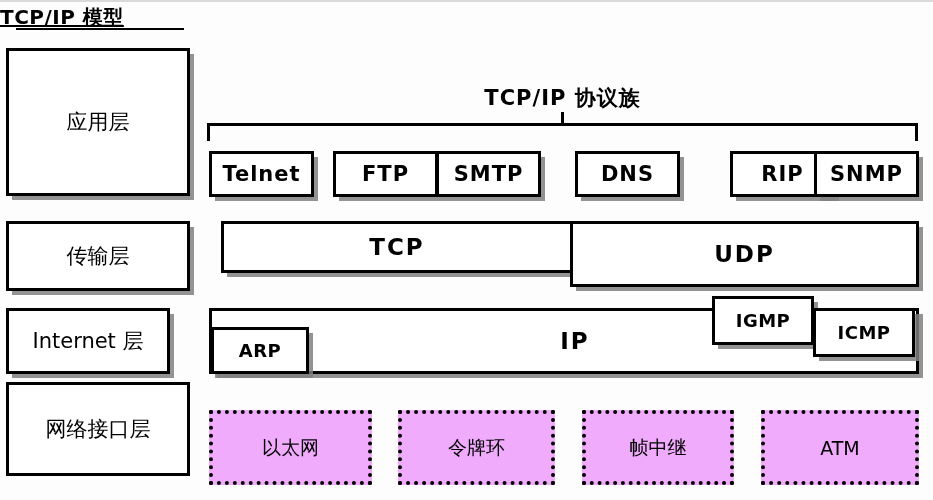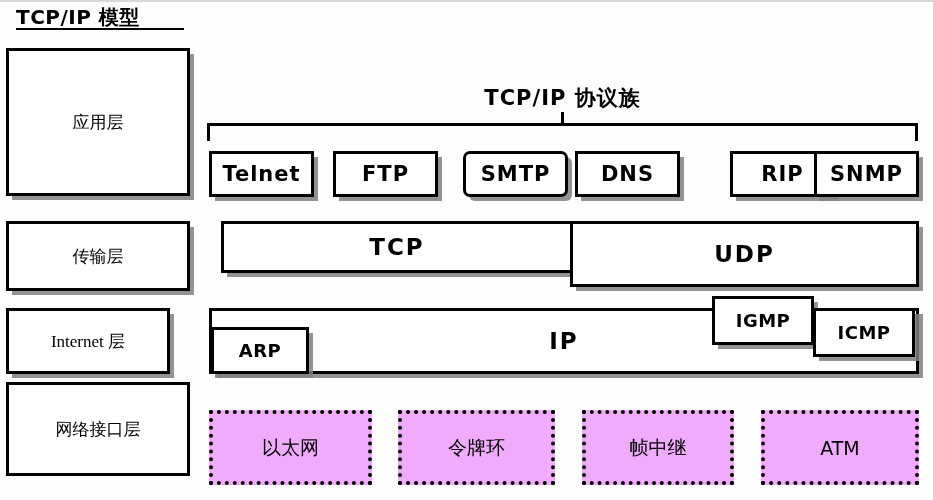"TCP/IP 模型" .title { left: 16px -> 0; text-decoration: none -> underline }
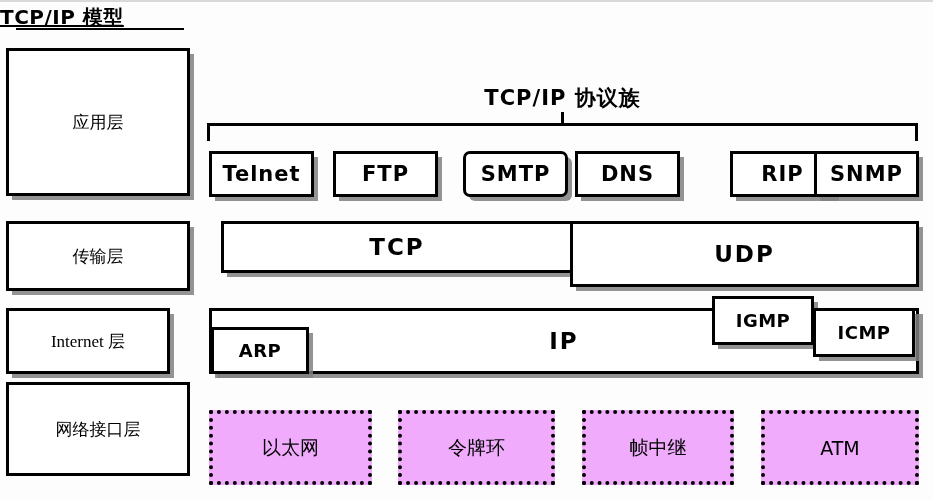"应用层" .layer-box { font-family: Liberation Serif, serif -> none; font-size: 17px -> 21px }
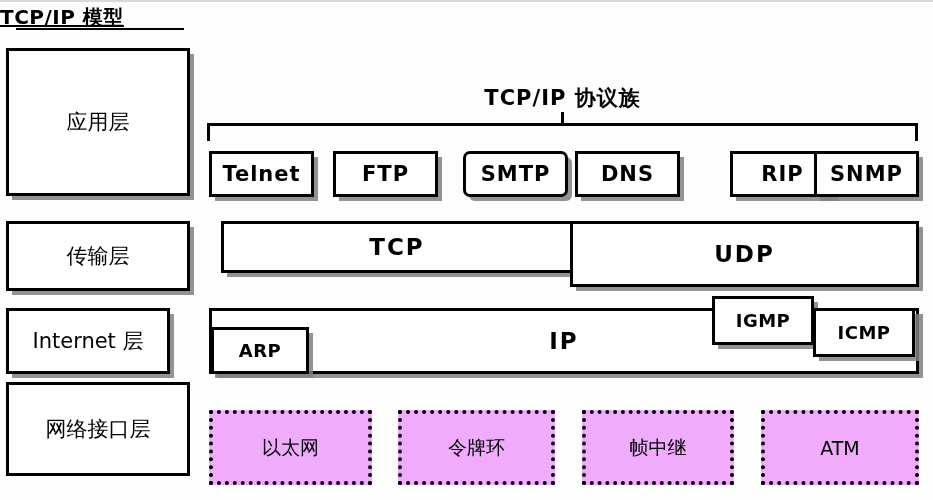"SMTP" div.box { border-radius: 7px -> none; left: 463px -> 436px }
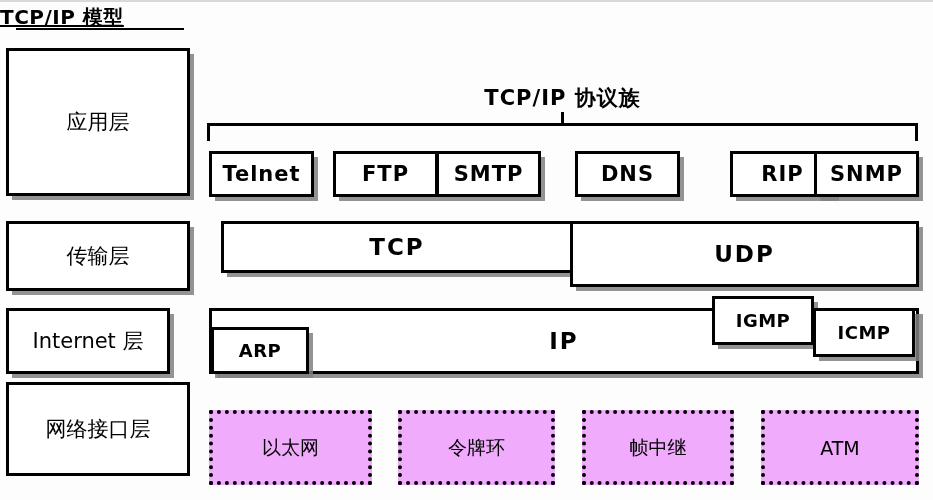"IP" div.ip-label { left: 209px -> 220px }
